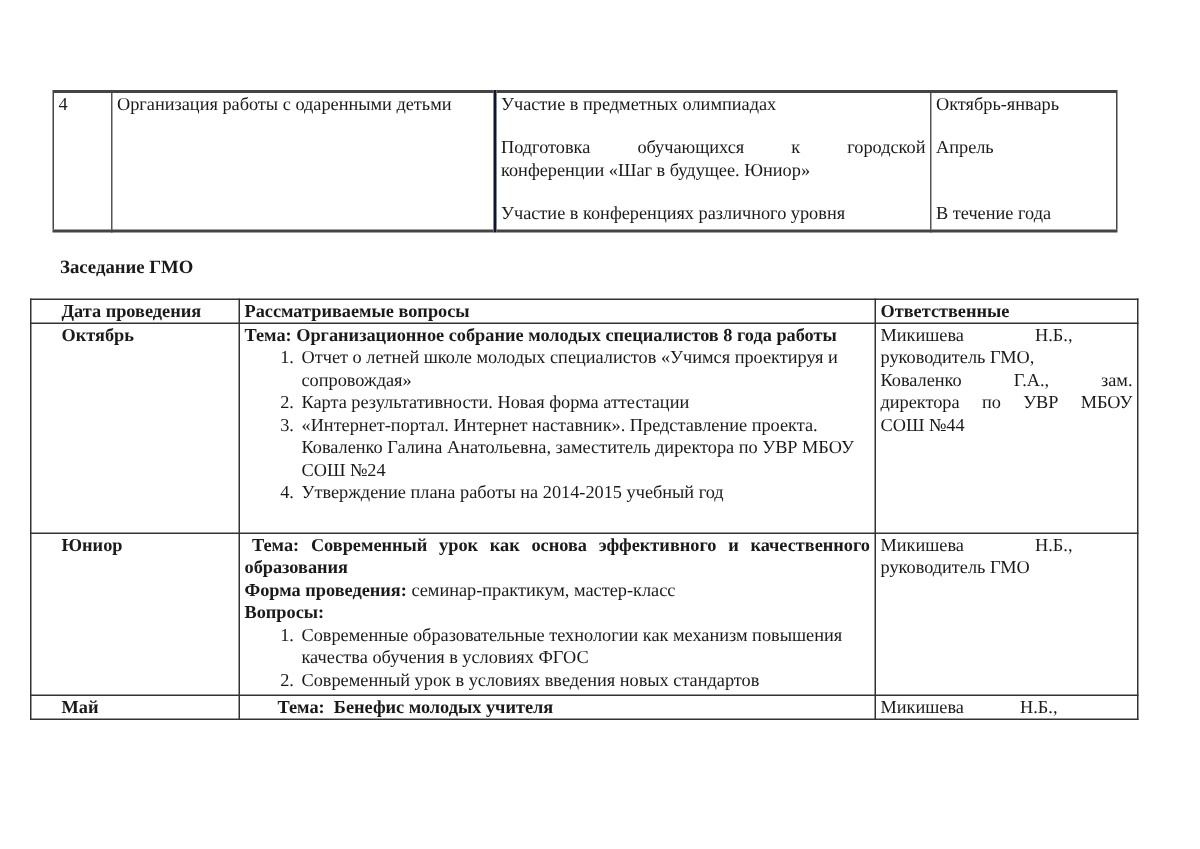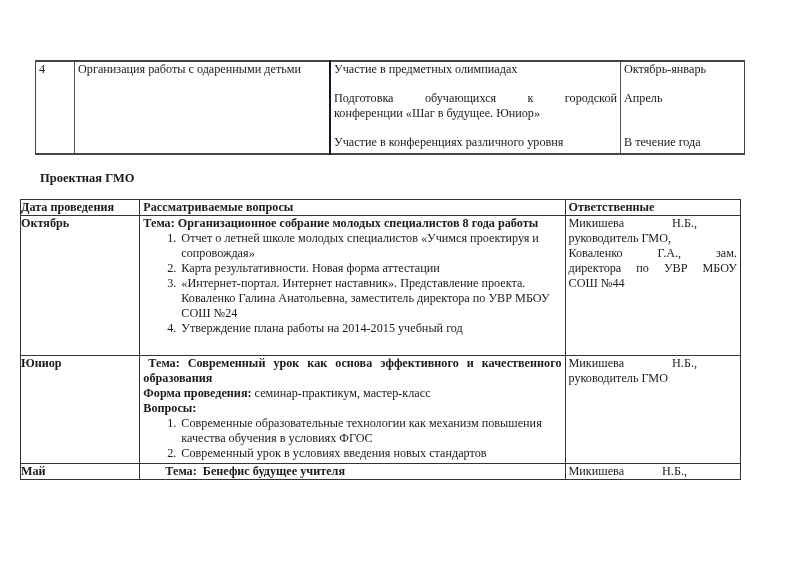"Проектная ГМО" div { text: Проектная -> Заседание }
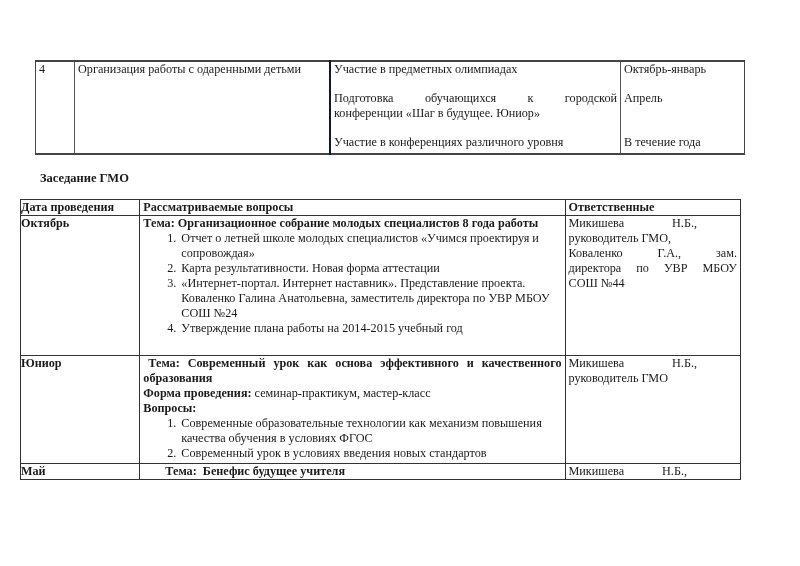"Дата проведения" #gmo-table td.c-date { padding-left: 0 -> 20px }
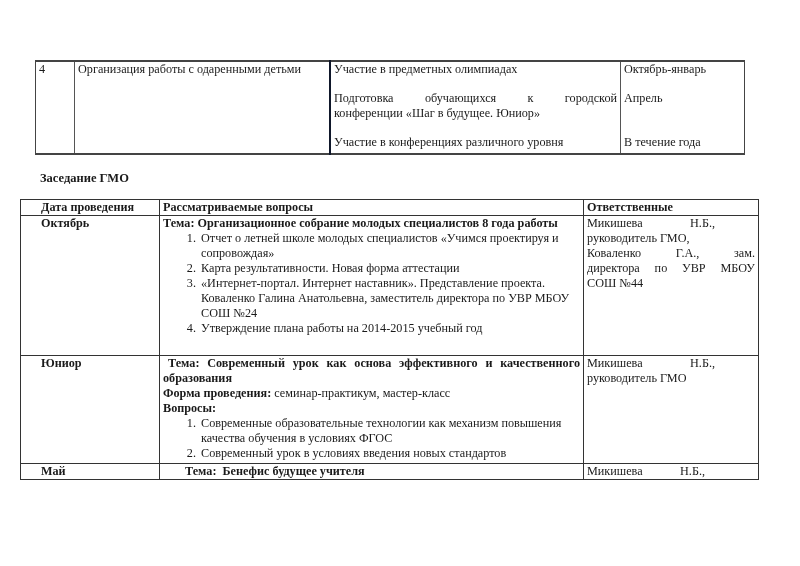"Тема: Бенефис будущее учителя" div.topic { text: будущее -> молодых }
